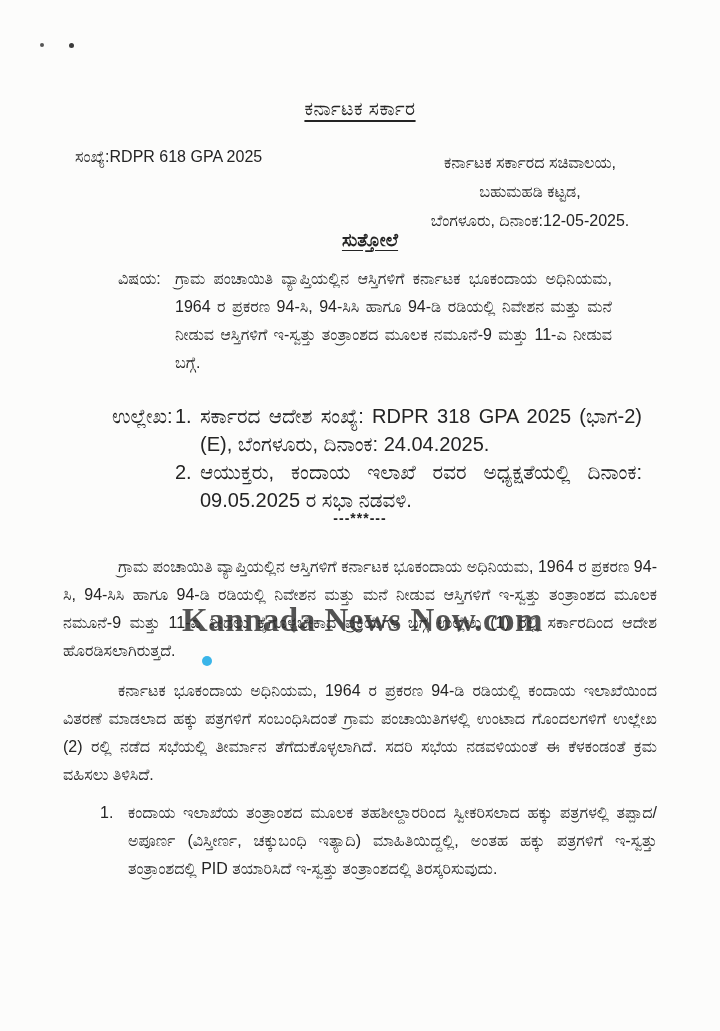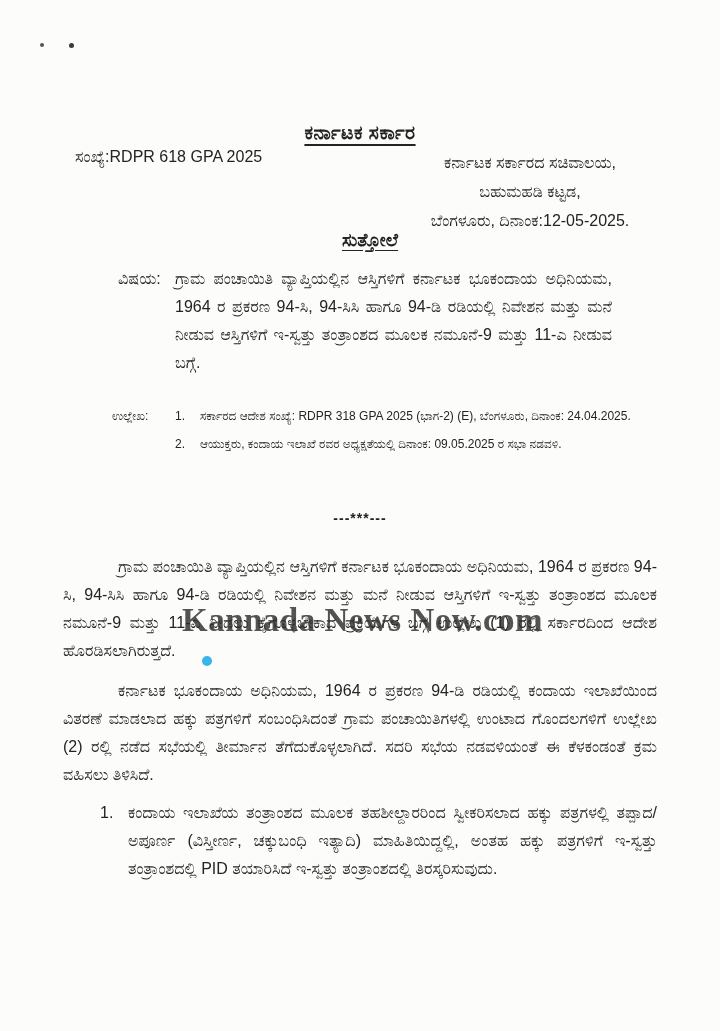"ಕರ್ನಾಟಕ ಸರ್ಕಾರ" .doc-title { font-weight: bold -> normal; margin-top: 24px -> none }
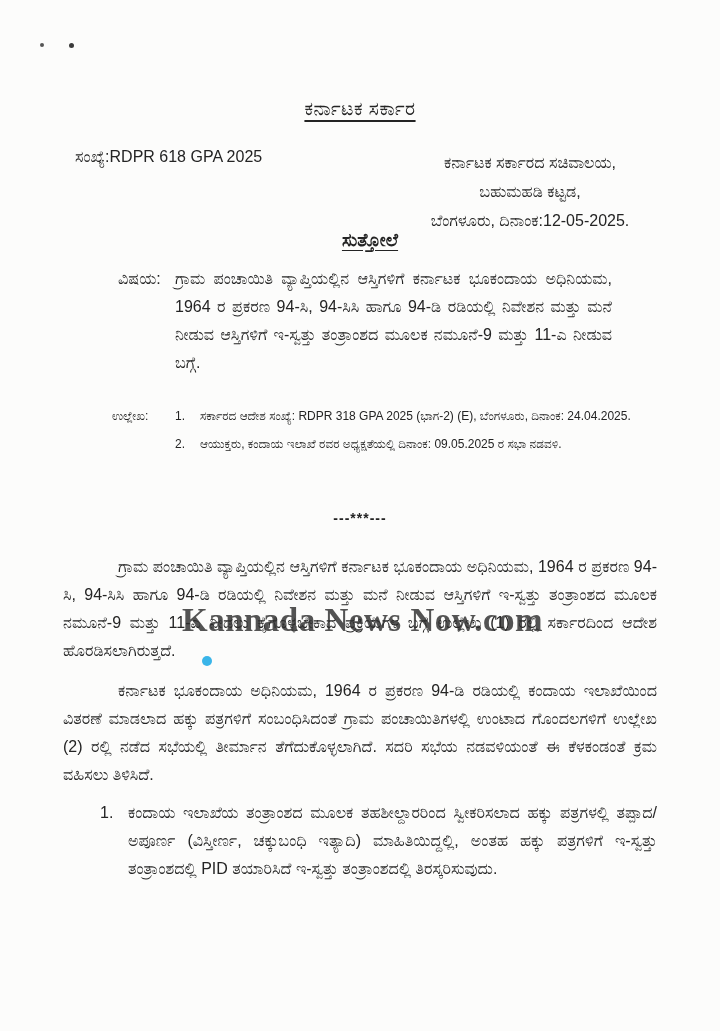"ಉಲ್ಲೇಖ:" .reference-block { font-size: 12px -> 20px }
